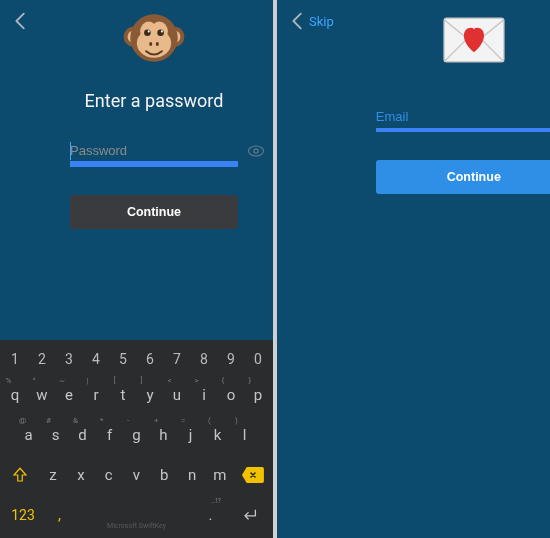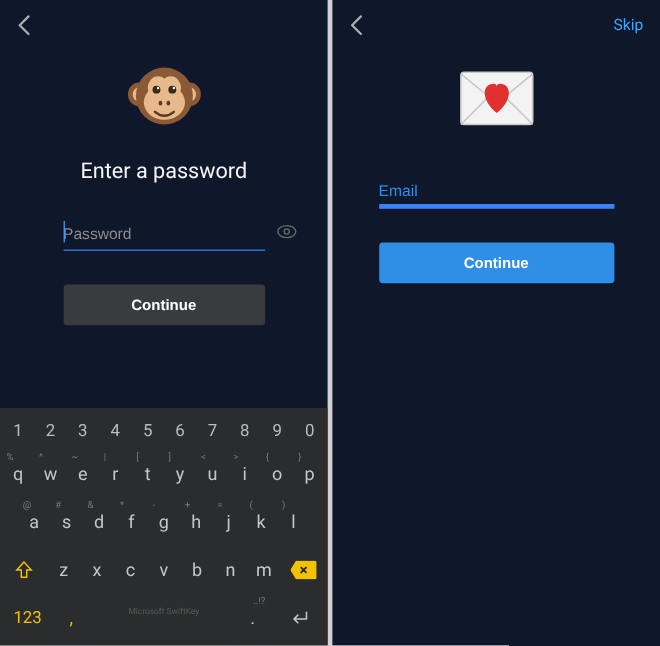"Skip" .screen { background: #0f172a -> #0c4a6e; flex-direction: column -> none }
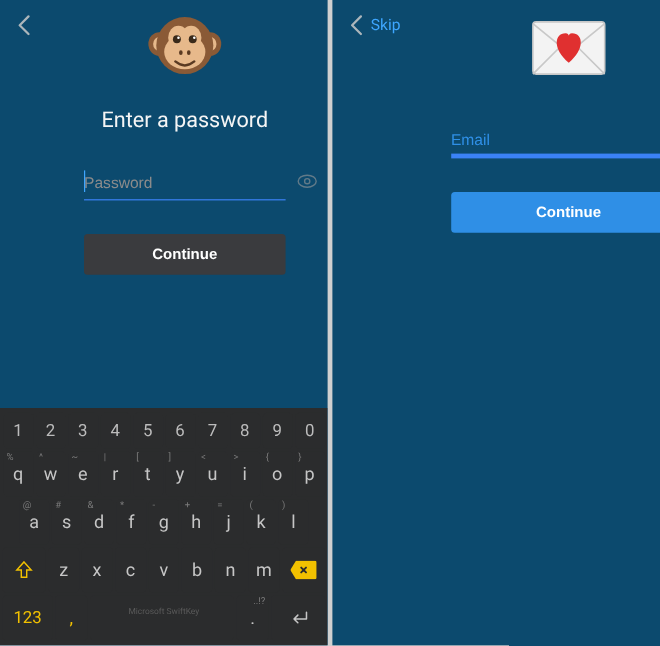"Password" .input-row { border-bottom: 1px solid #3b82f6 -> 6px solid #3b82f6 }
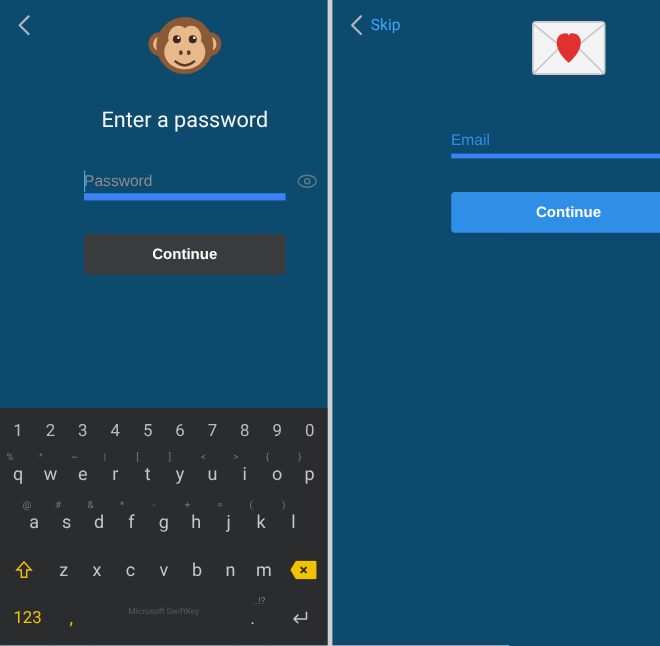"Microsoft SwiftKey" .kb-brand { bottom: 24px -> 8px }
